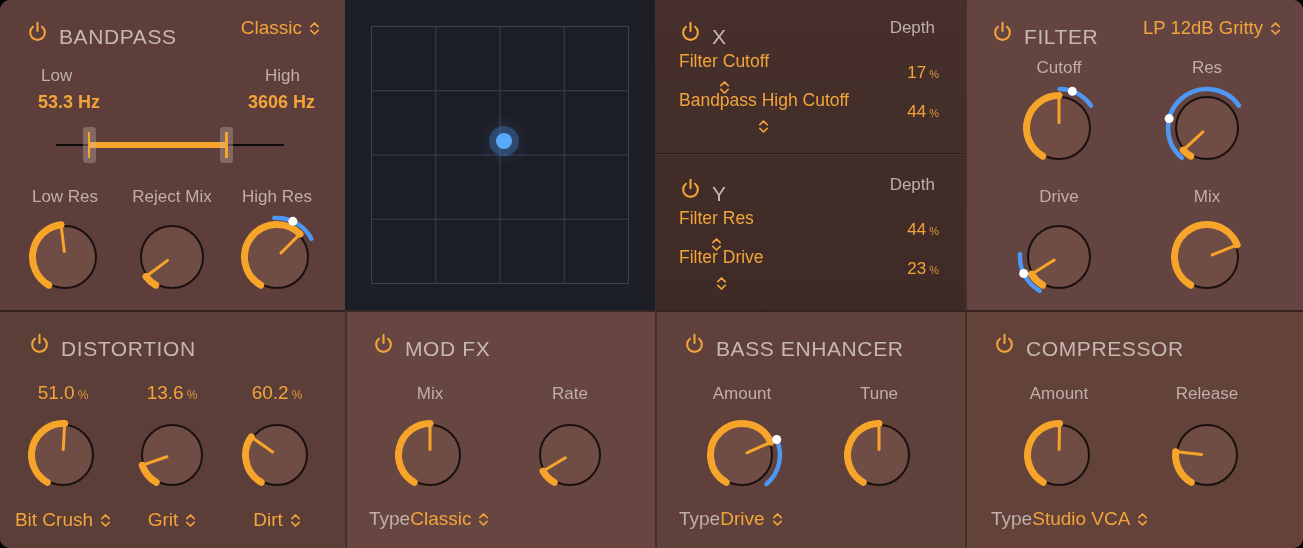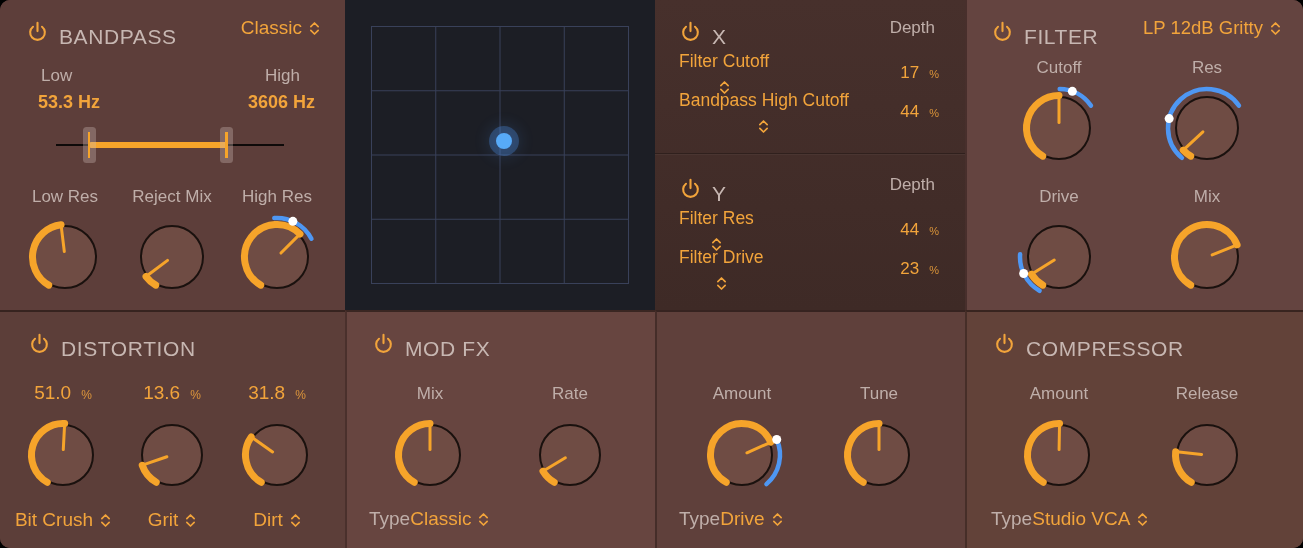"17" .pctval { gap: 10px -> 3px }
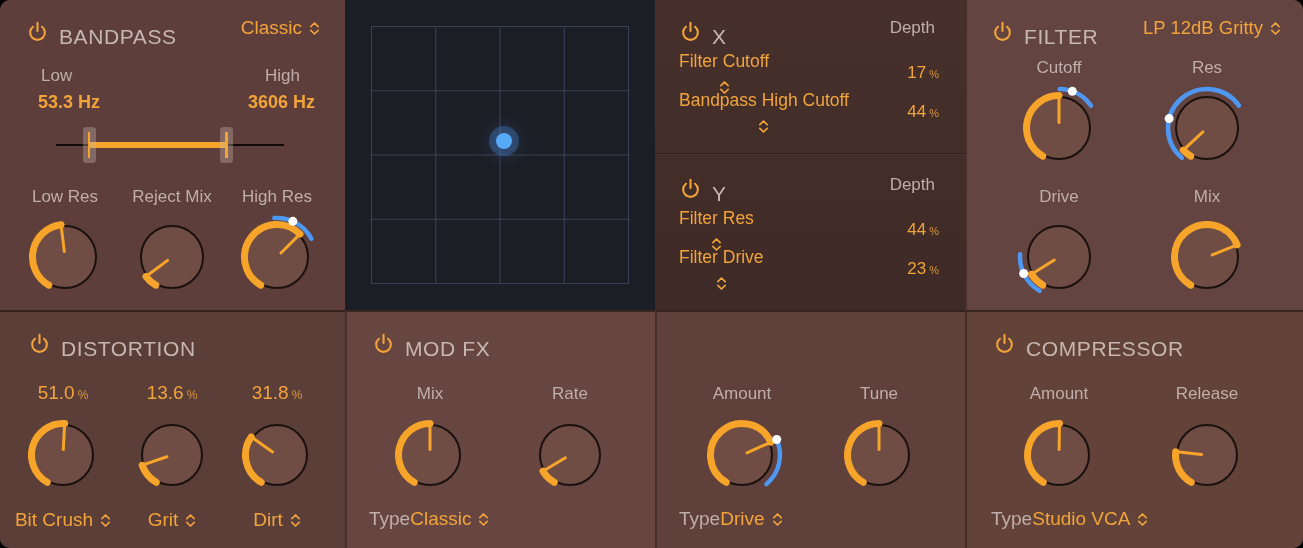"BASS ENHANCER" div.hdr { html: none -> <div> <button> <svg> <path></path> <path></path> </svg> </button> <span>BASS ENHANCER</span> </div> }
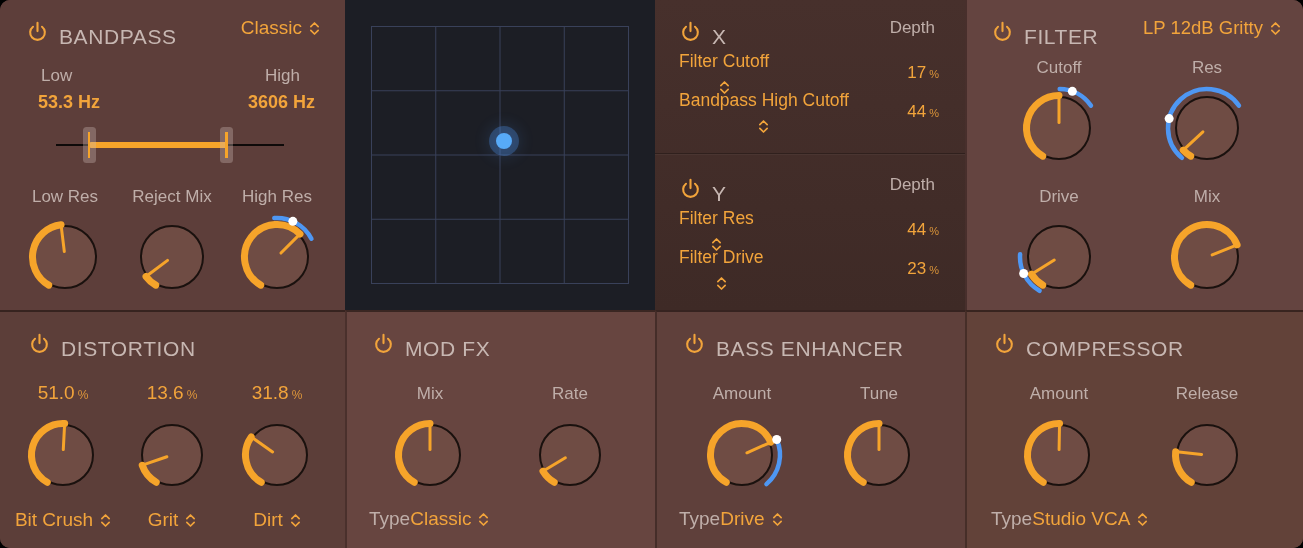"31.8" span { text: 31.8 -> 60.2 }
